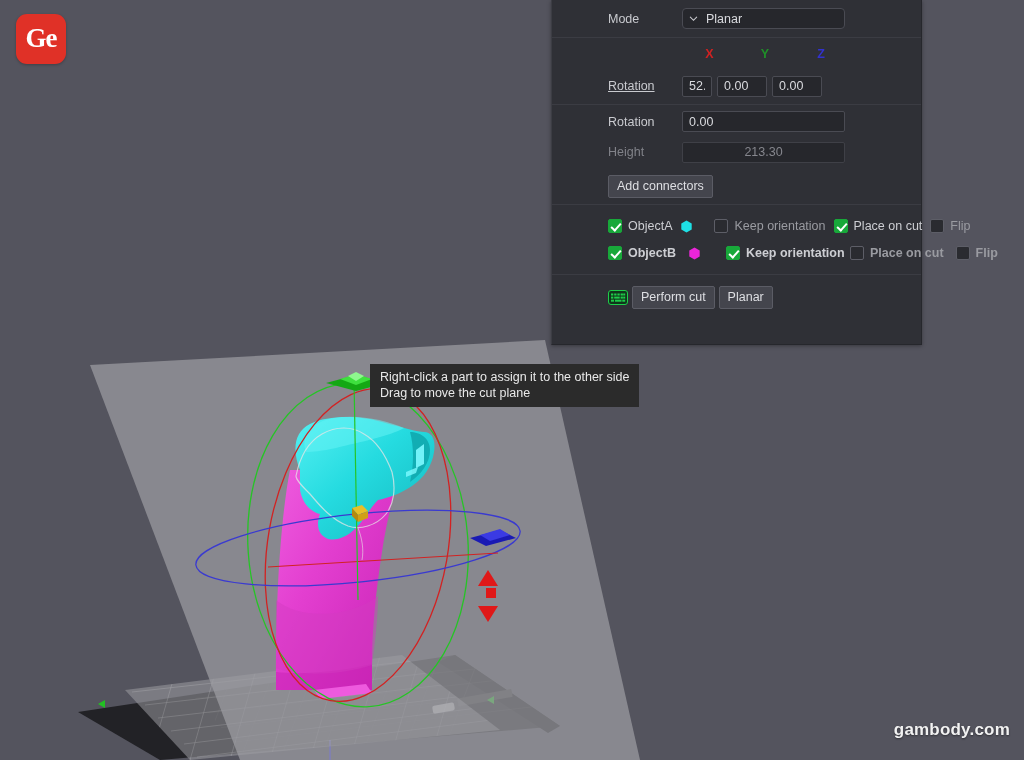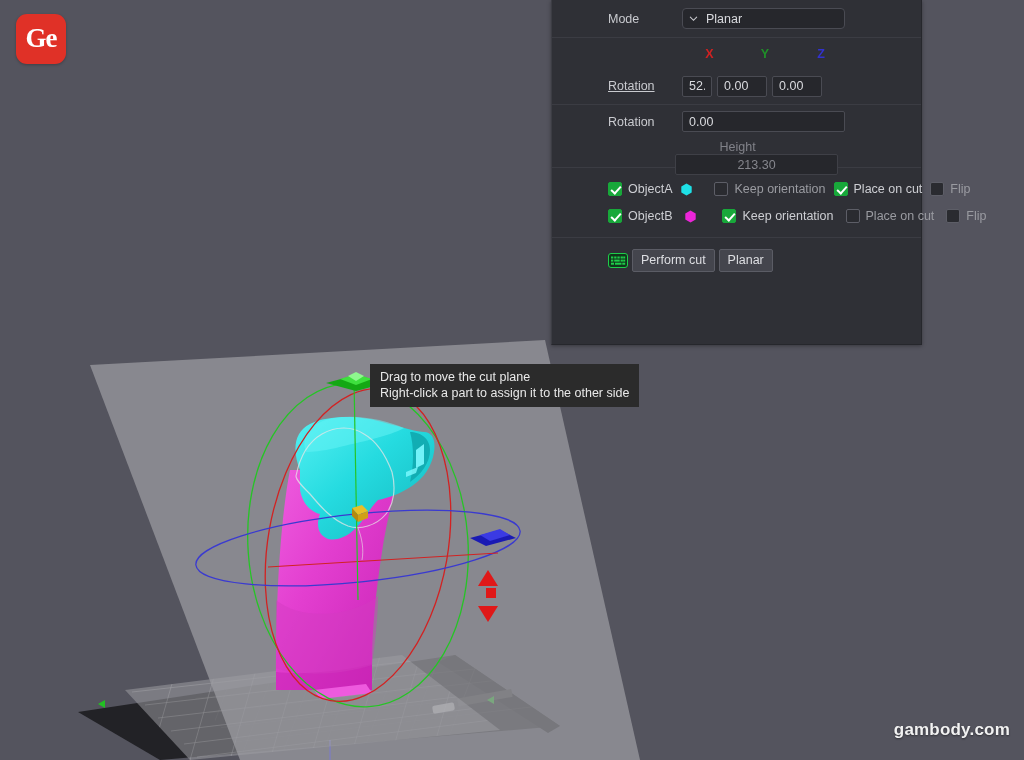"Height" div.pad { flex-direction: column -> none }
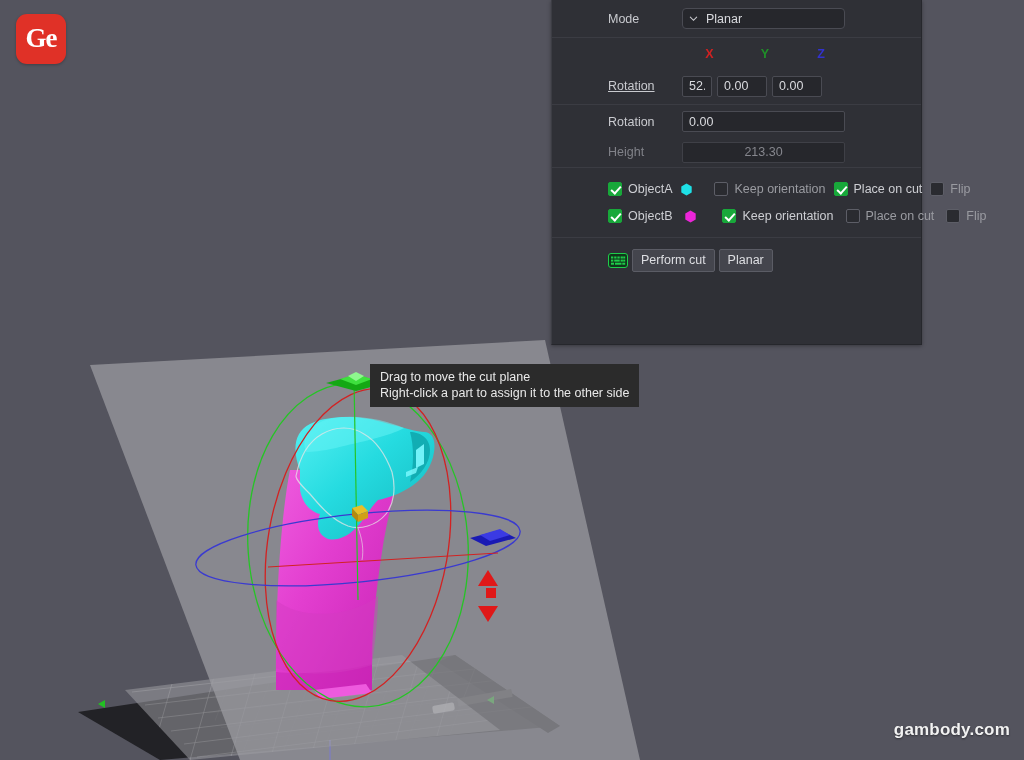"Add connectors" div.pad { html: none -> <div> <button>Add connectors</button> </div> }
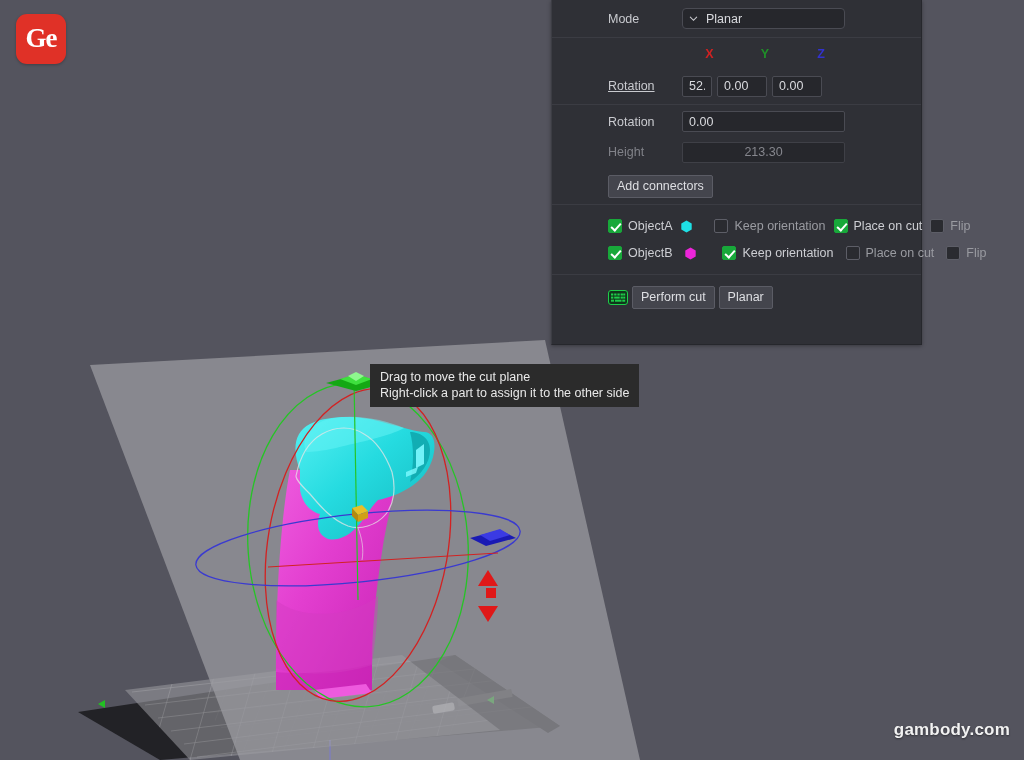"ObjectB" div.row { font-weight: none -> bold }
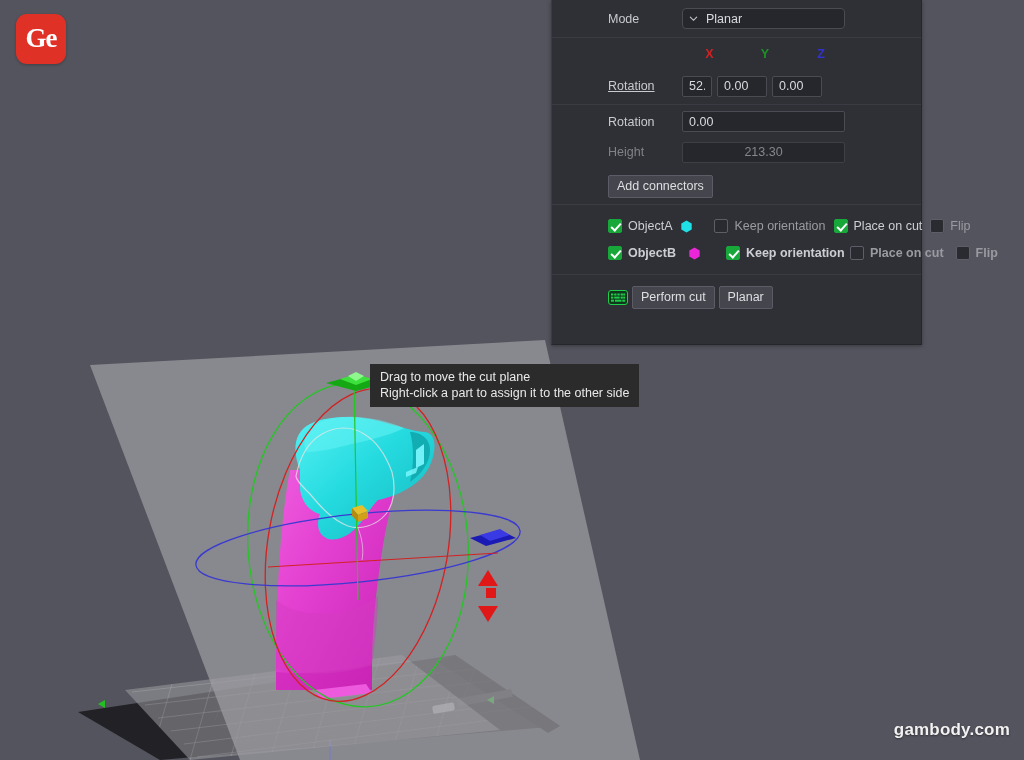"Drag to move the cut" div { order: before "Right-click a part to assign" -> after "Right-click a part to assign" }
